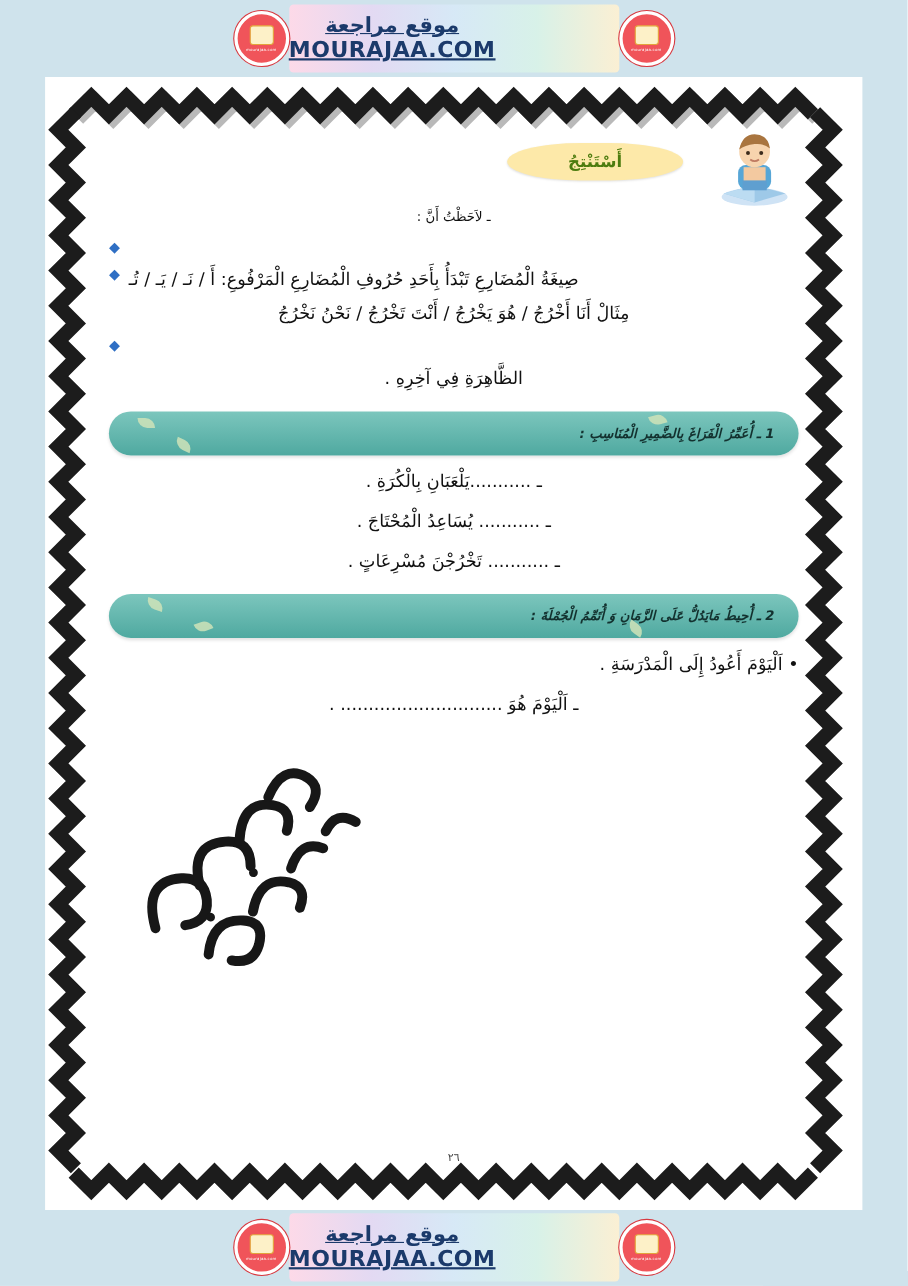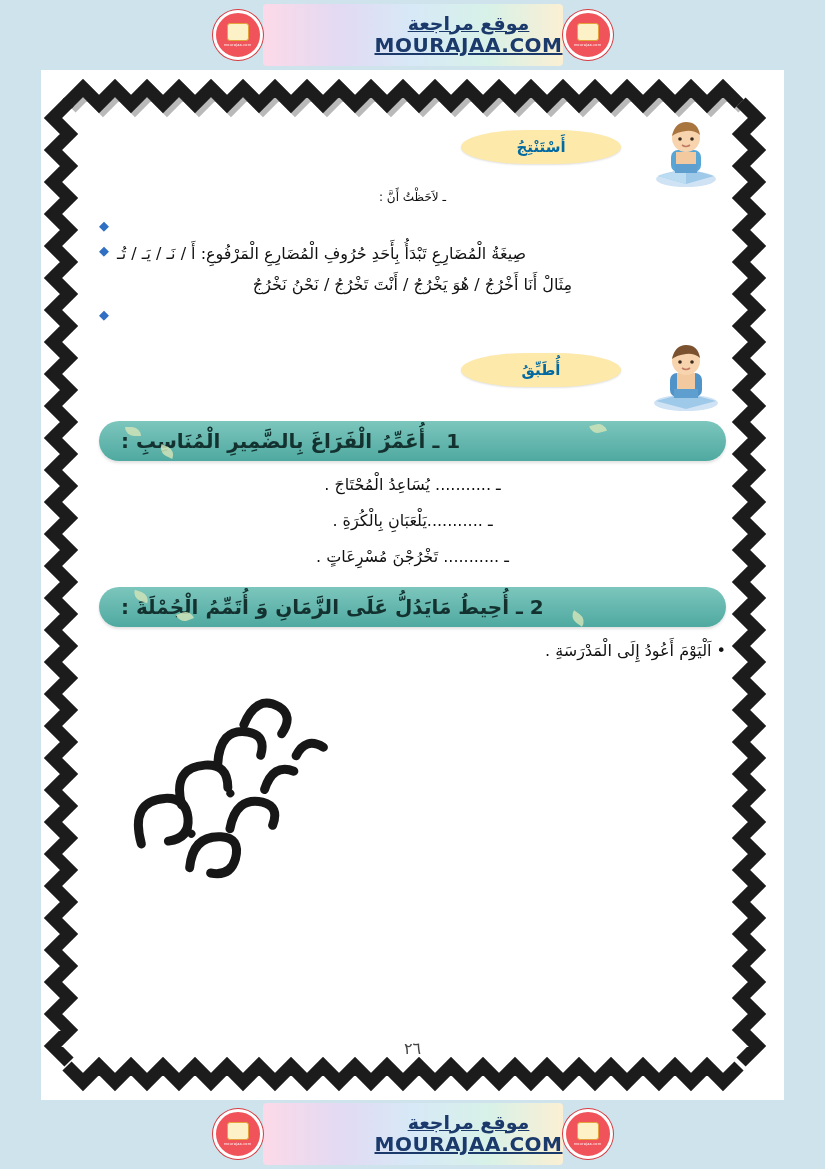"موقع مراجعة" .banner { justify-content: flex-start -> flex-end }
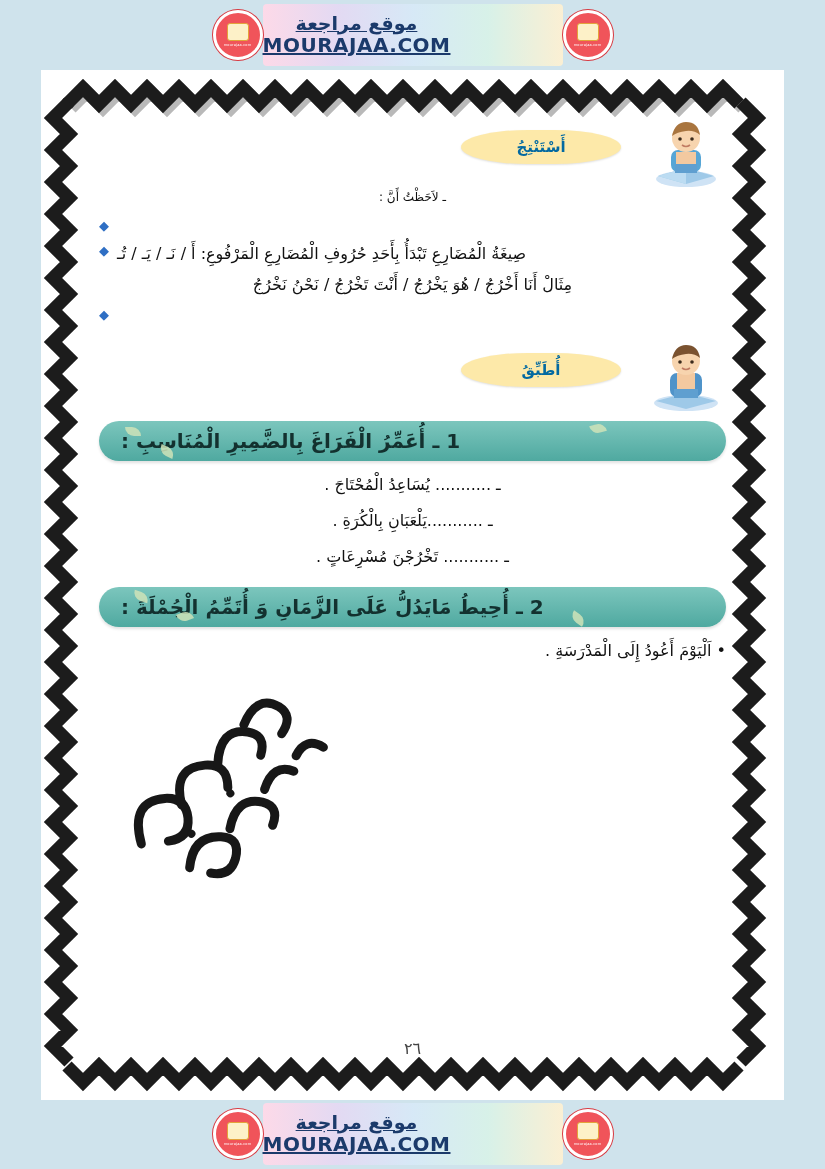"أَسْتَنْتِجُ" .pill { color: #0369a1 -> #4d7c0f }
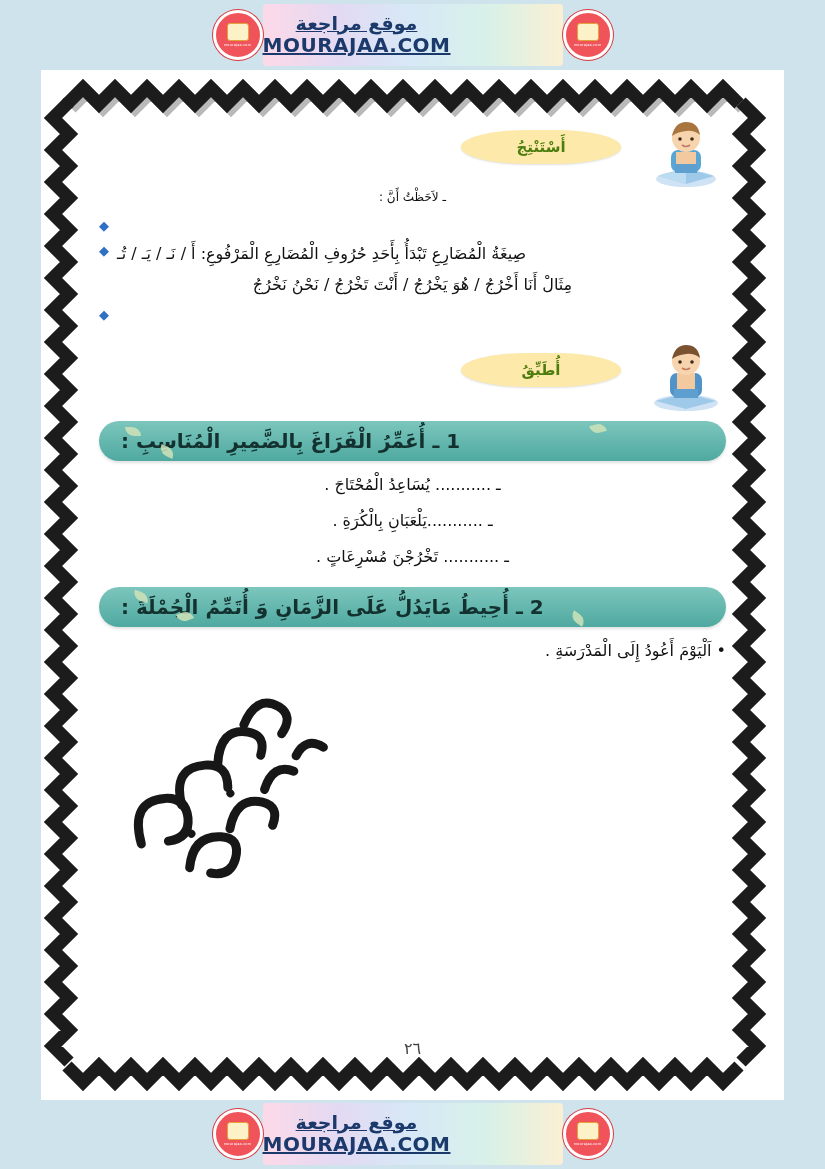"الظَّاهِرَةِ فِي آخِرِهِ ." div.line { html: none -> <div>الظَّاهِرَةِ فِي آخِرِهِ .</div> }
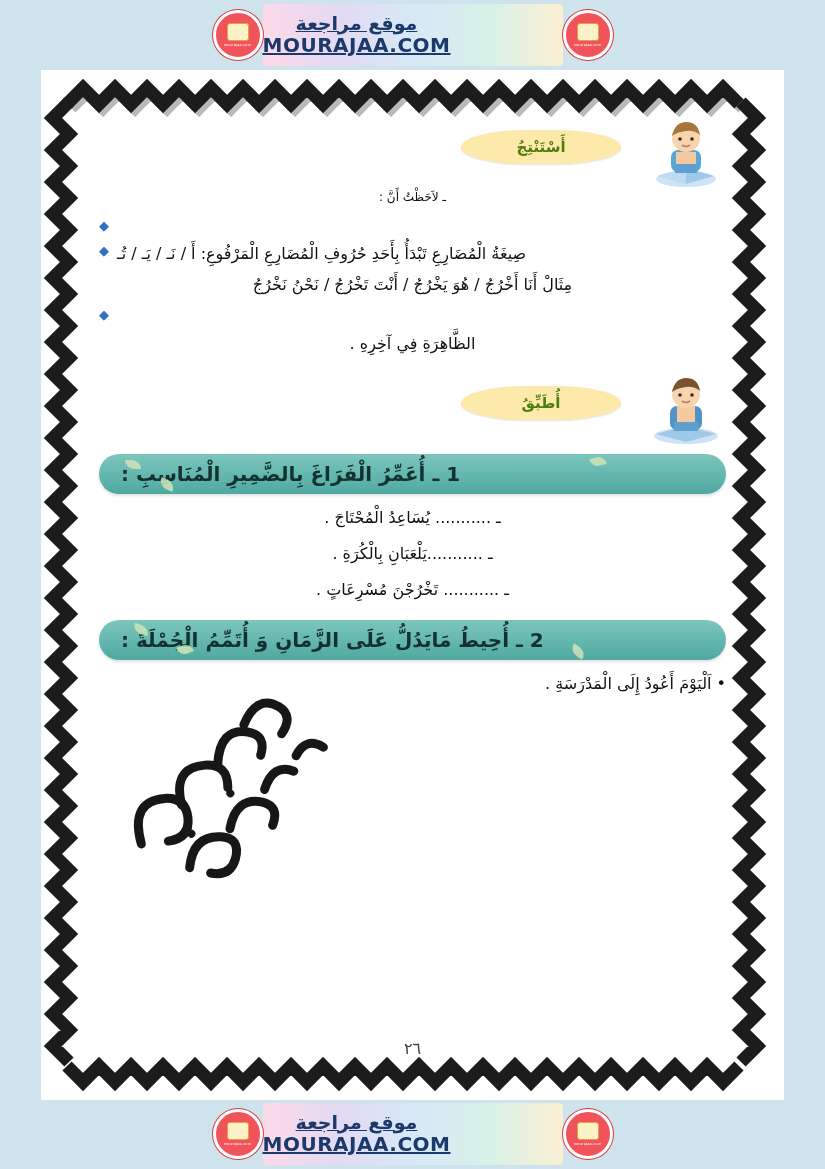"أُطَبِّقُ" div.head-row { html: <div> <svg> <ellipse></ellipse> <path></path> <rect></rect> <rect></rect> <rect></rect> <circle></circle> <path></path> <circle></circle> <circle></circle> <path></path> </svg> <div>أُطَبِّقُ</div> </div> -> none }
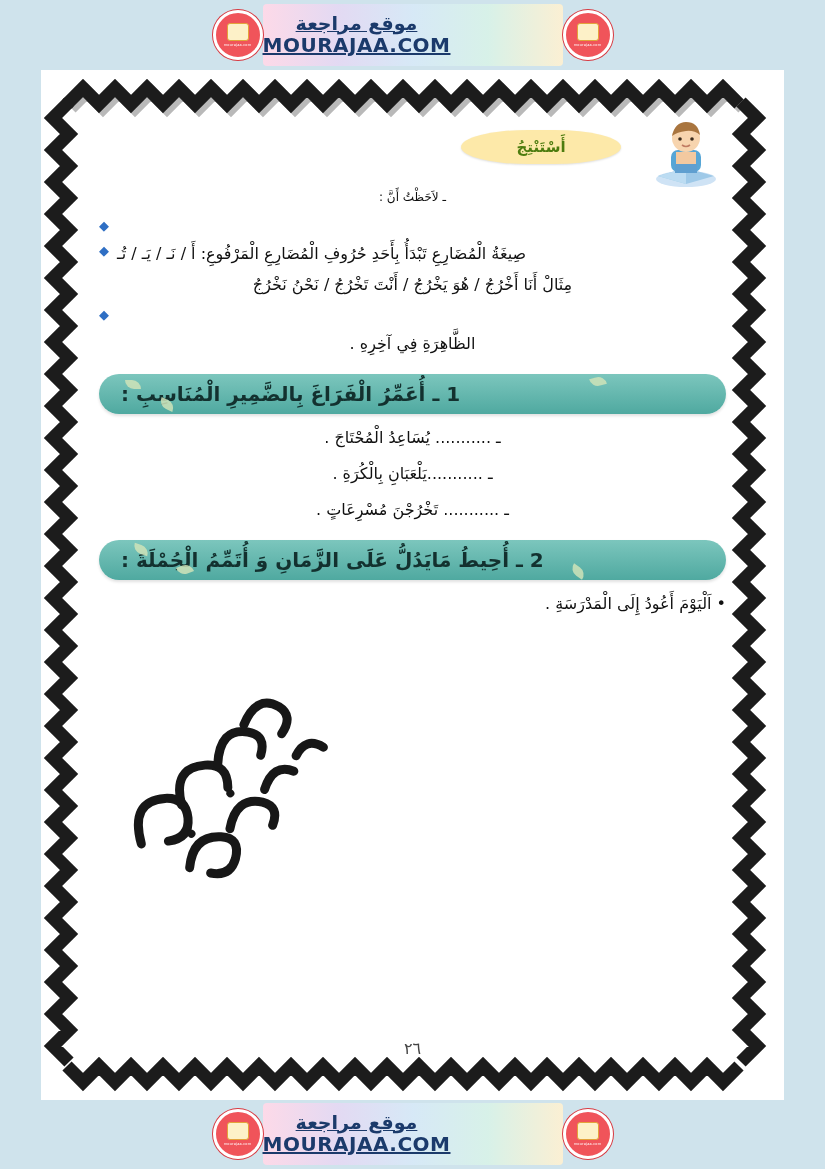"1 ـ أُعَمِّرُ الْفَرَاغَ بِالضَّمِيرِ" .bar { font-size: 20px -> 12px; font-style: none -> italic; justify-content: flex-end -> flex-start }
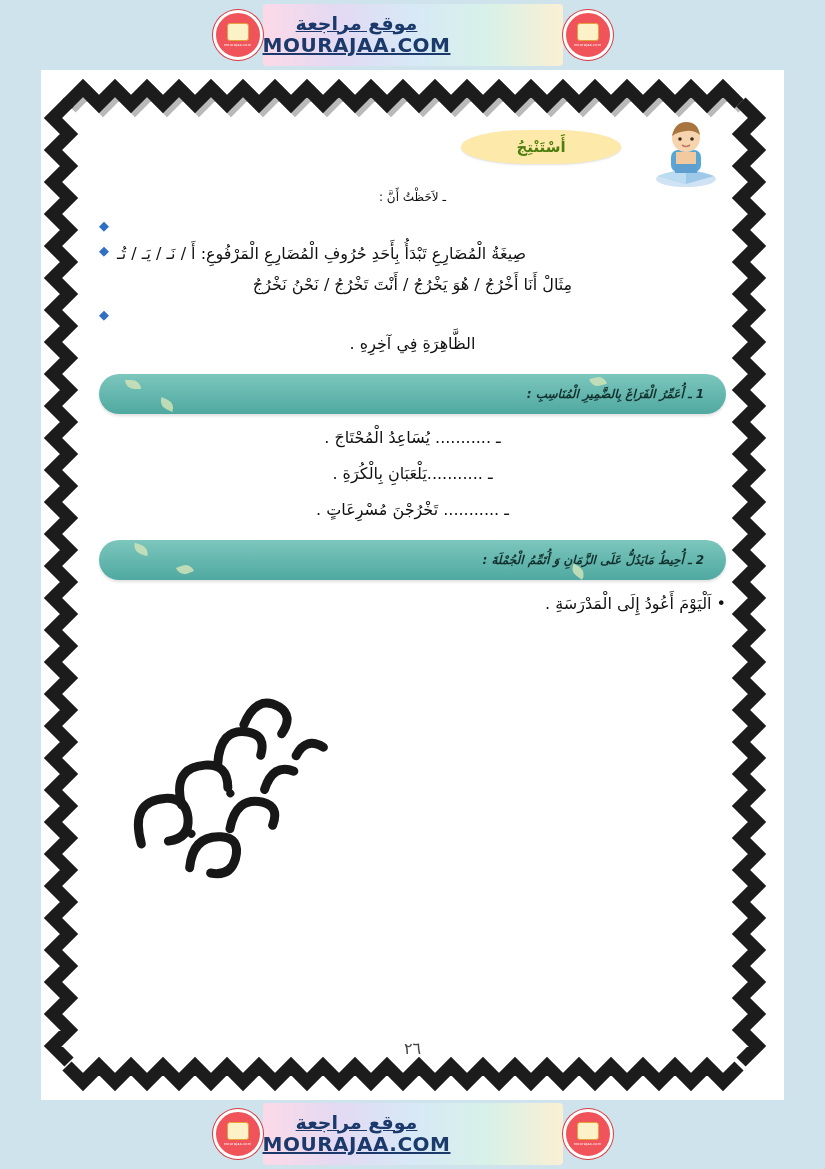"ـ ........... يُسَاعِدُ الْمُحْتَاجَ ." div.blank-line { order: before "ـ ...........يَلْعَبَانِ بِالْكُرَةِ ." -> after "ـ ...........يَلْعَبَانِ بِالْكُرَةِ ." }
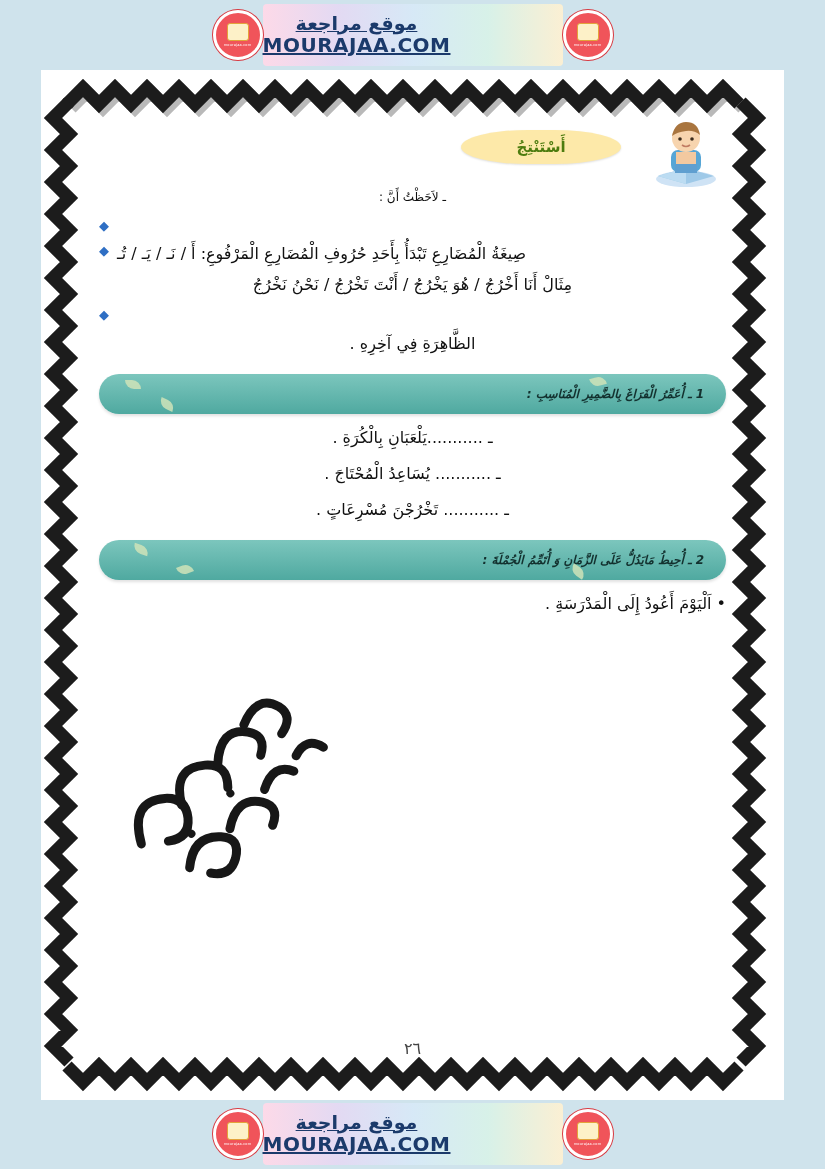"ـ اَلْيَوْمَ هُوَ" div.blank-line { html: none -> <div>ـ اَلْيَوْمَ هُوَ ............................. .</div> }
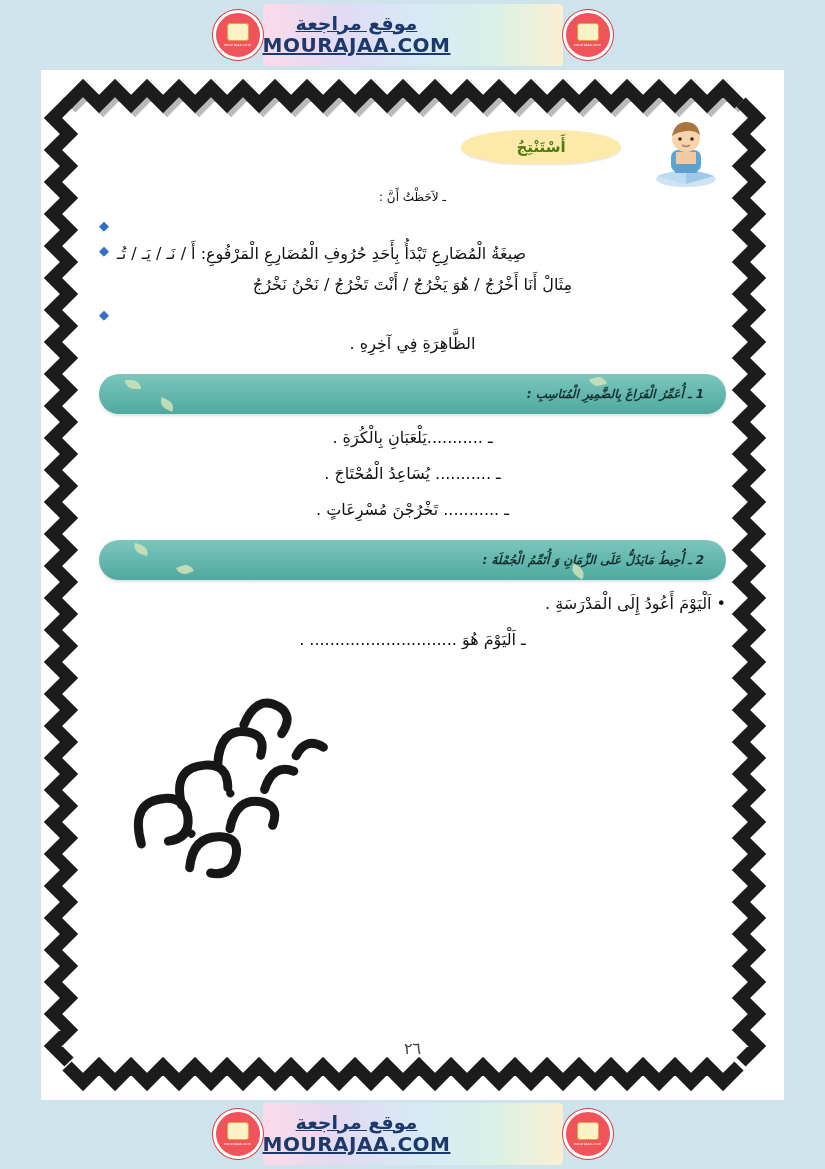"٢٦" .page-num { font-size: 16px -> 10px }
